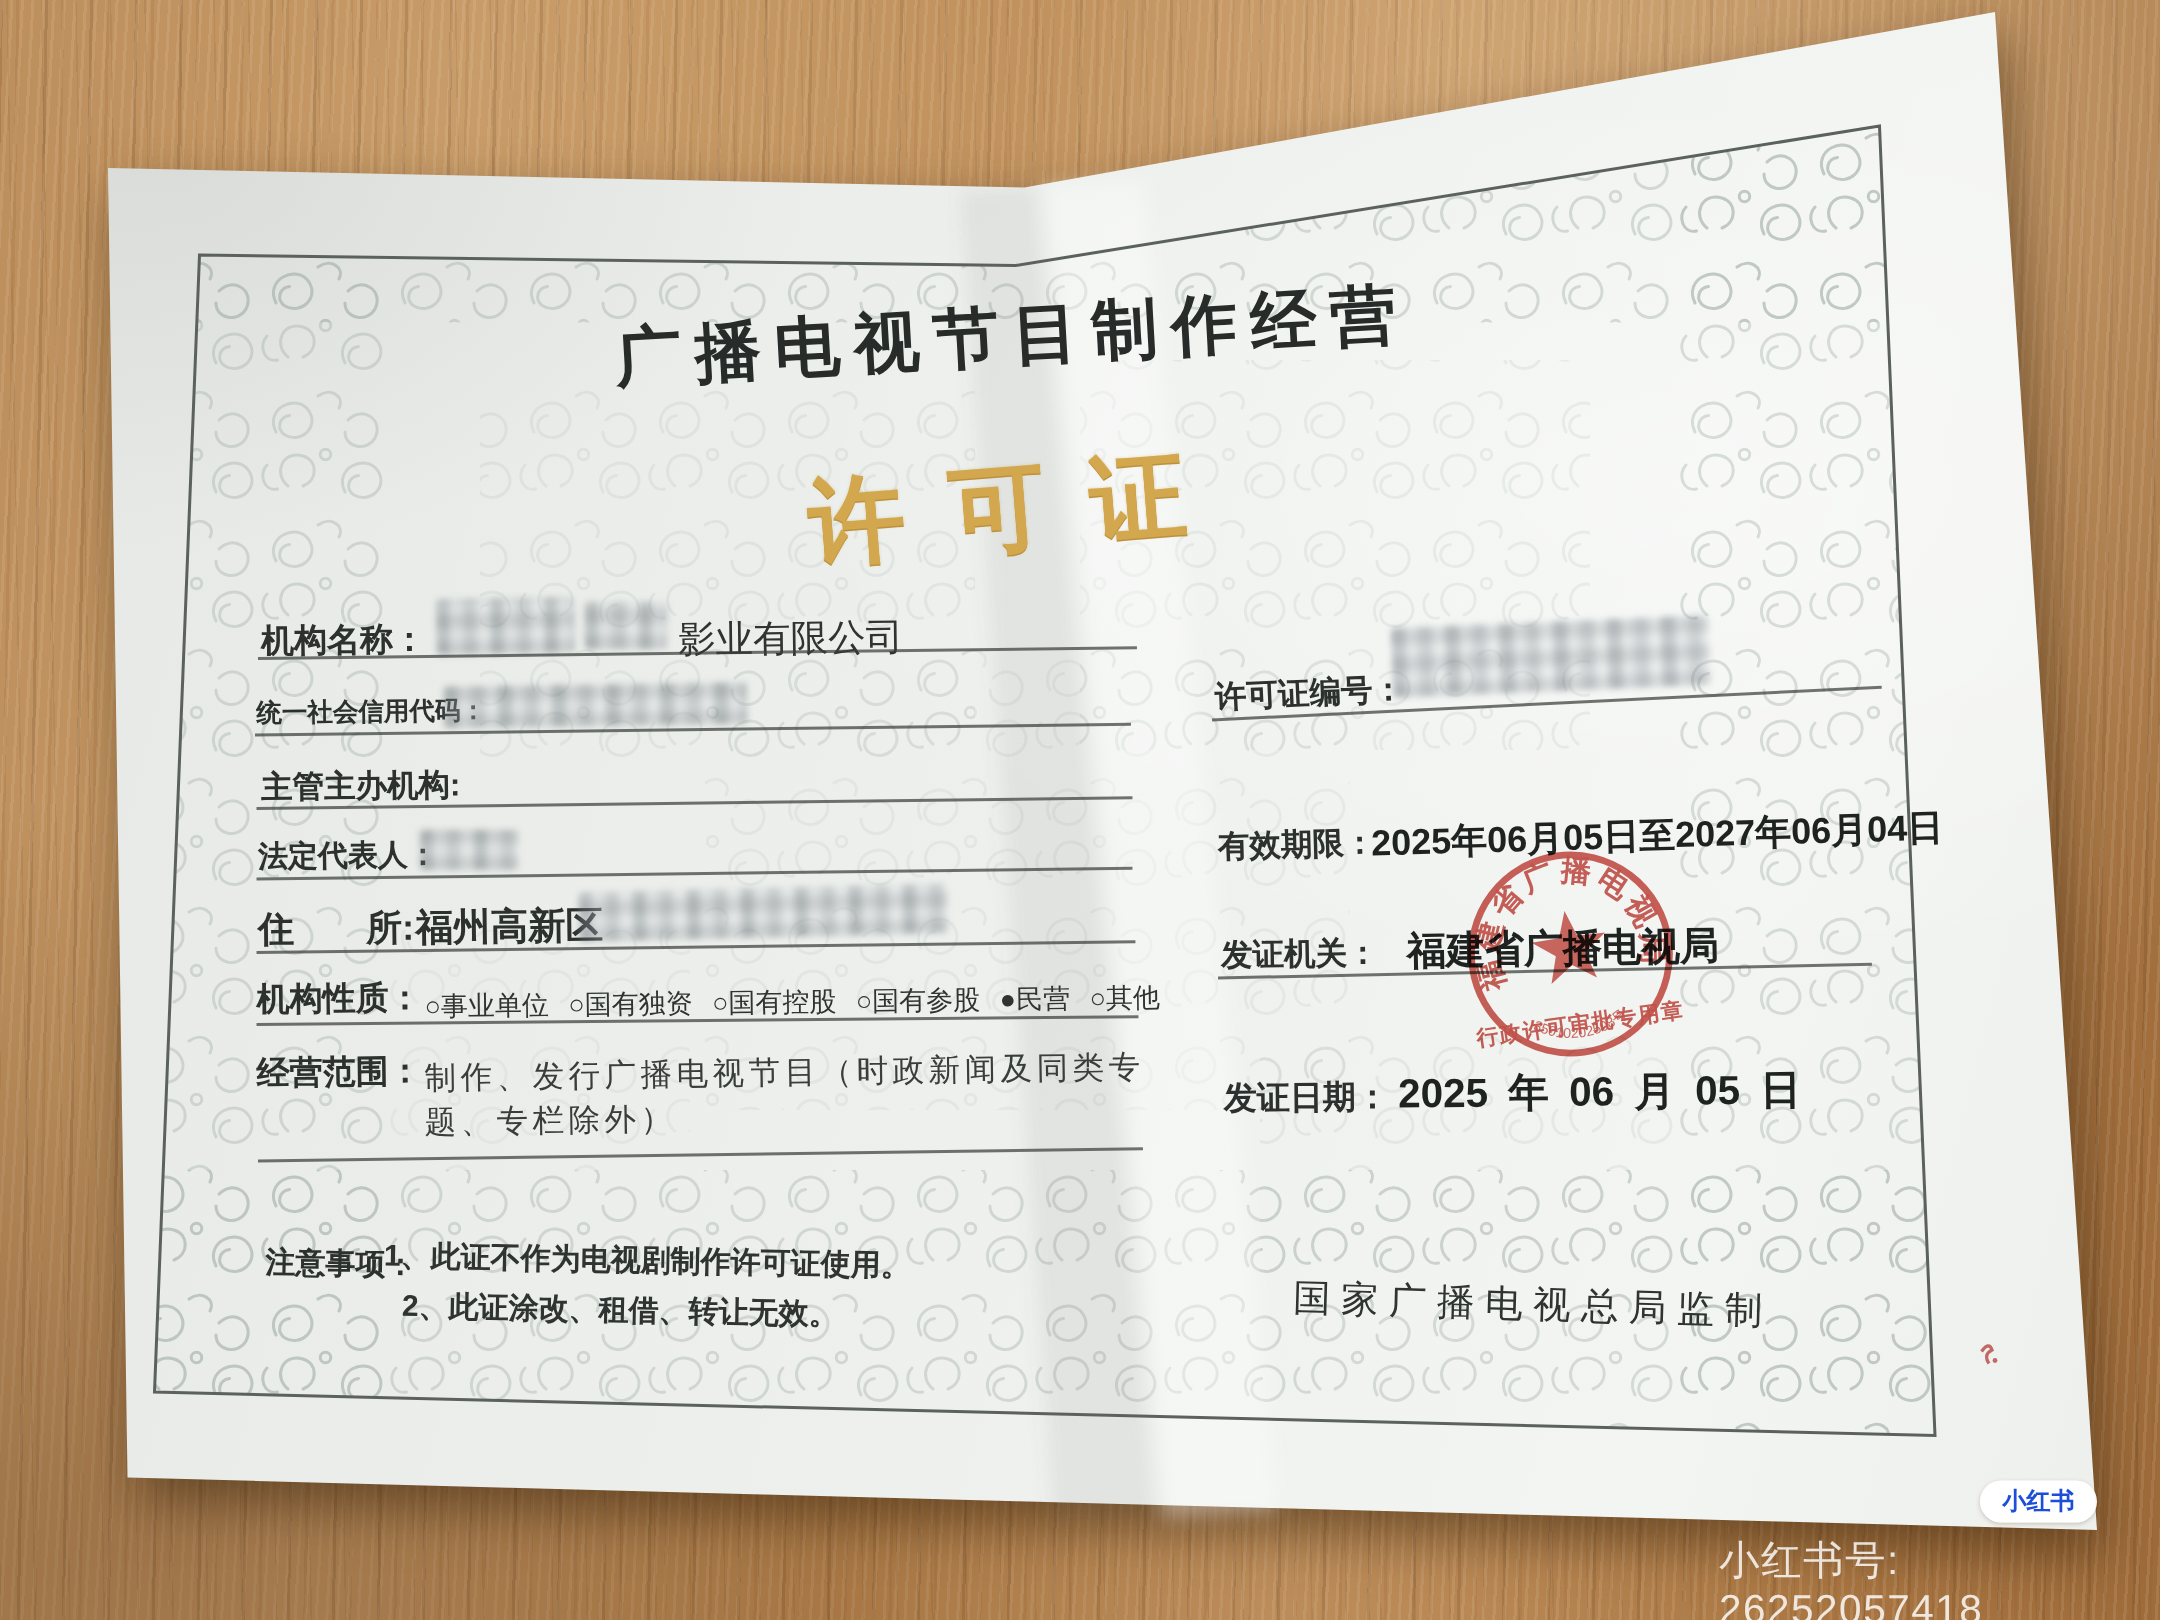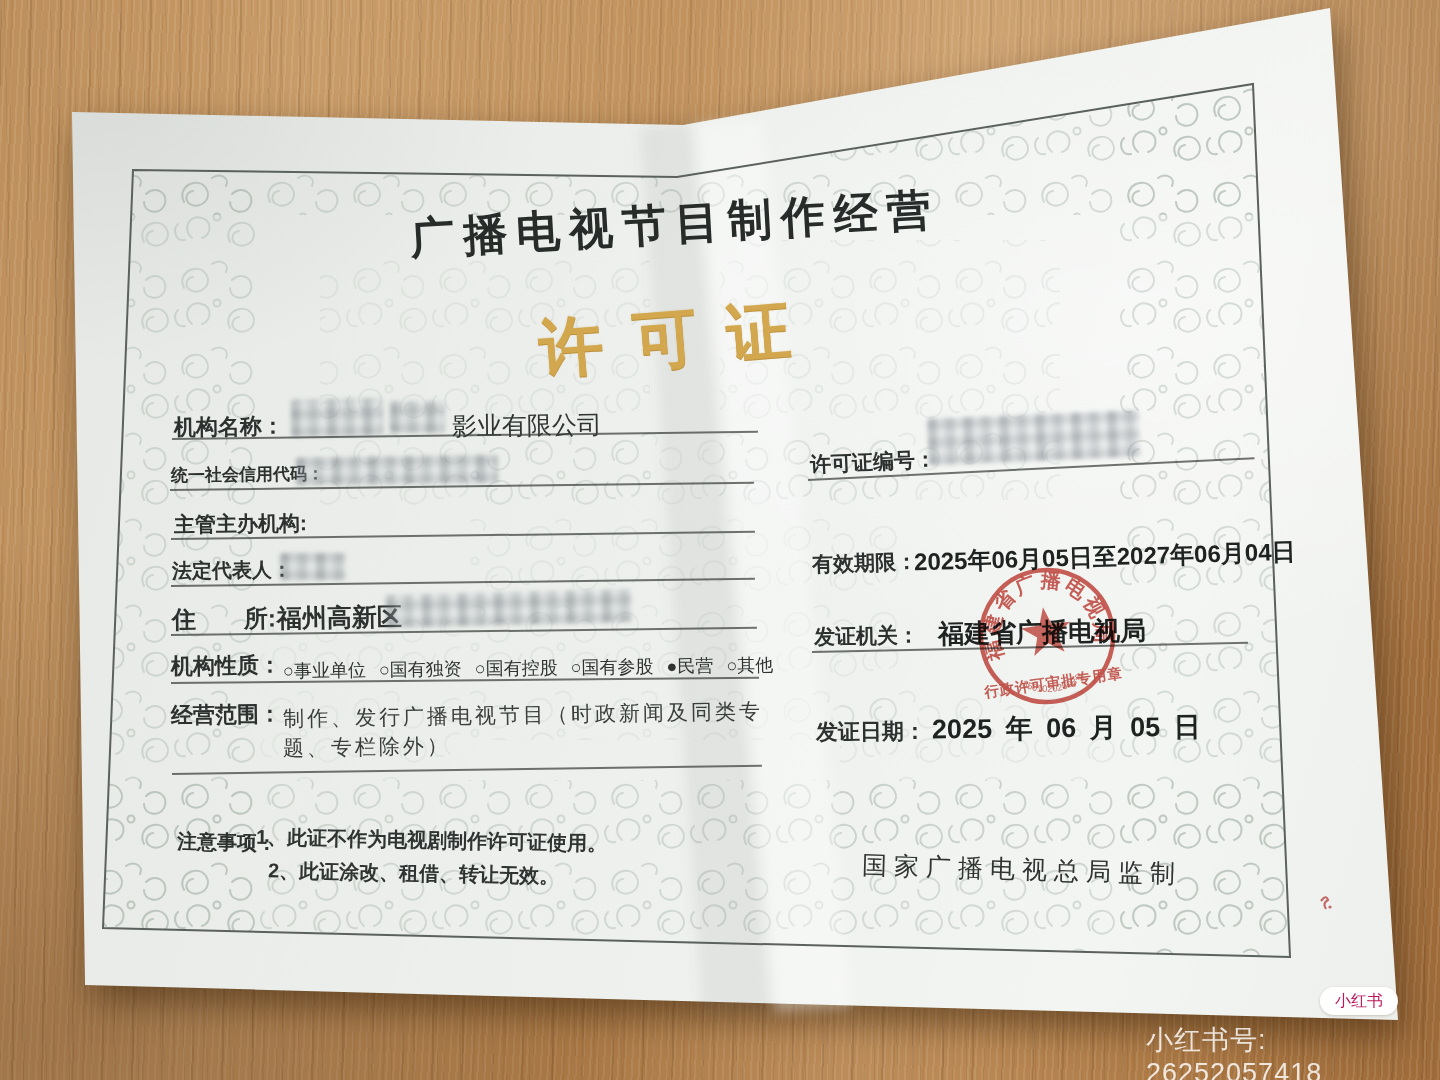"小红书" .xhs-badge { color: #be185d -> #1d4ed8; font-weight: normal -> bold }
